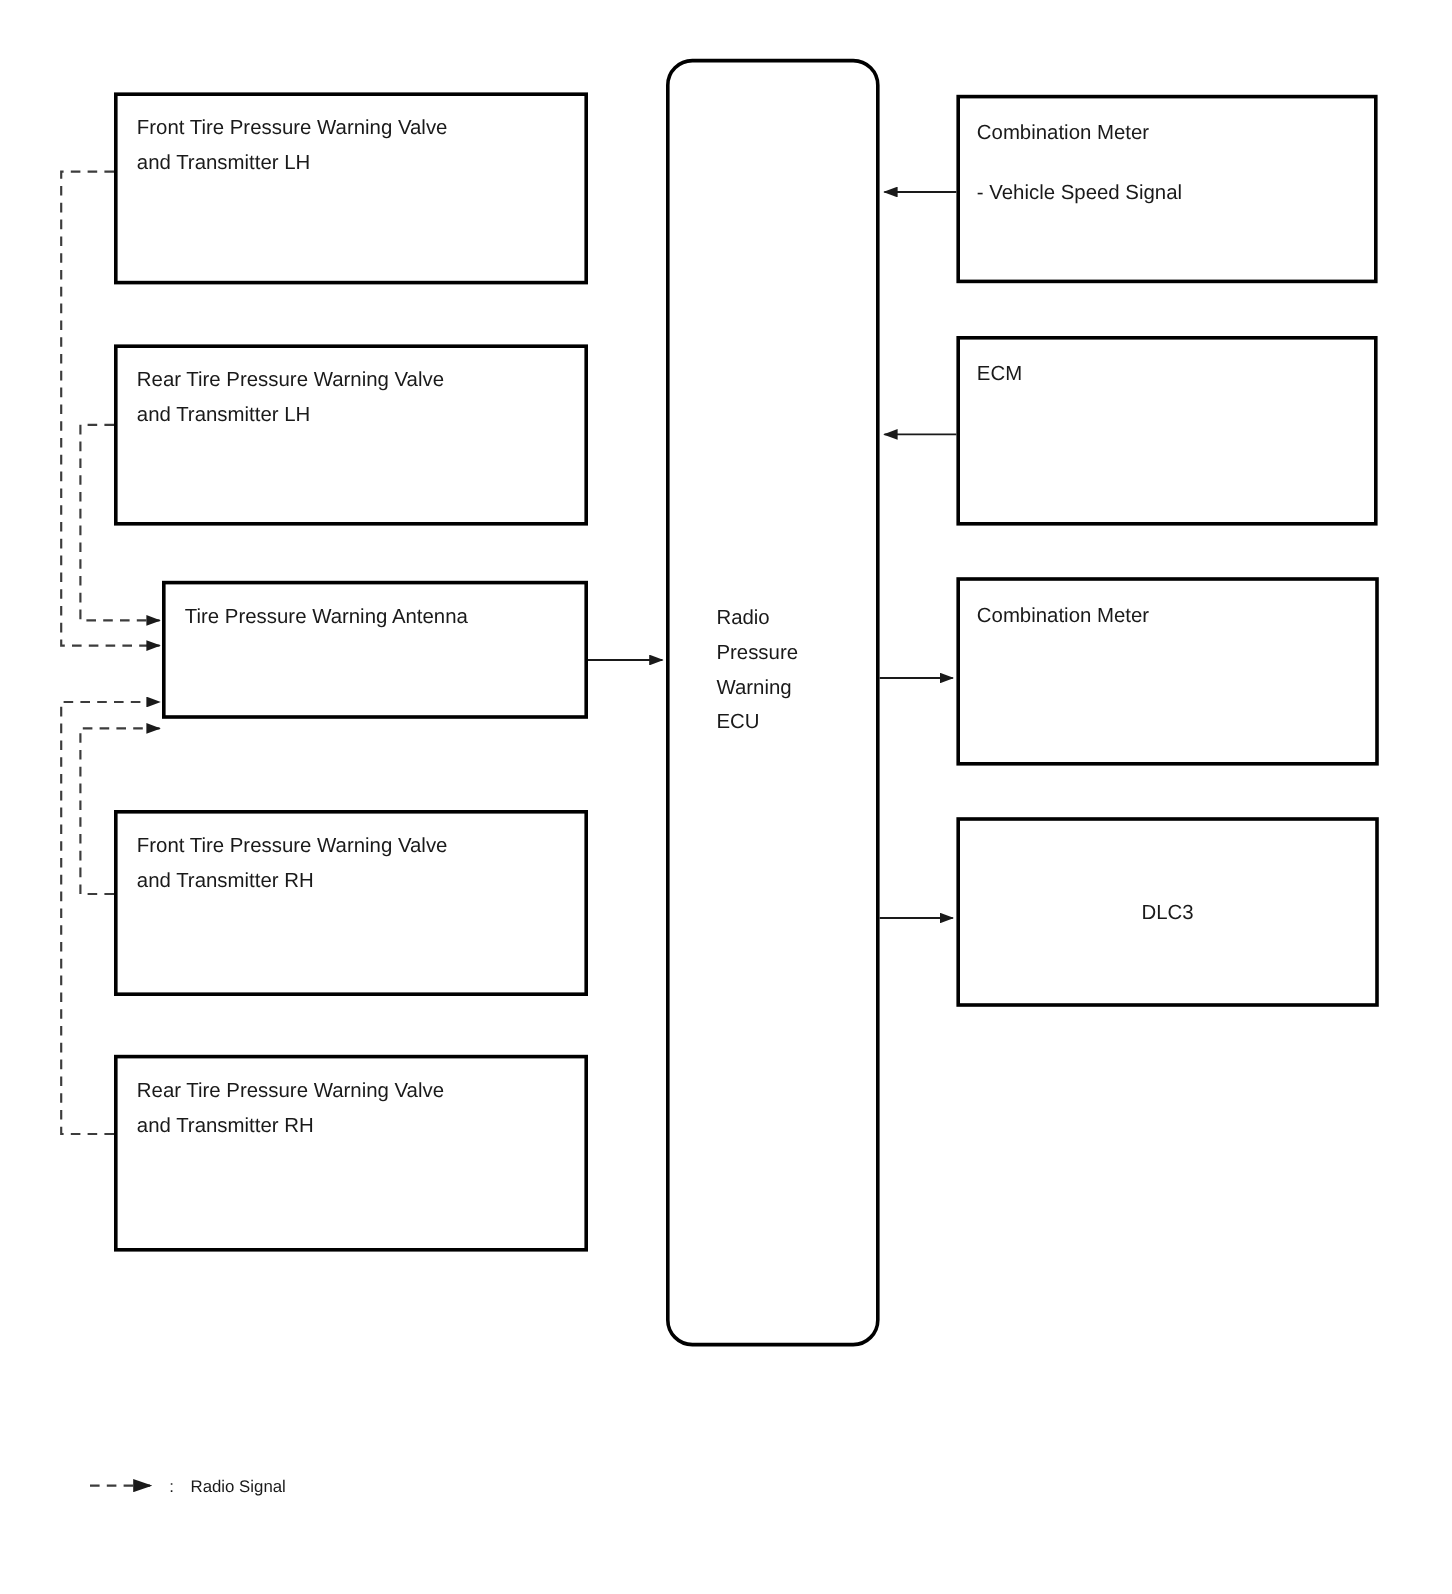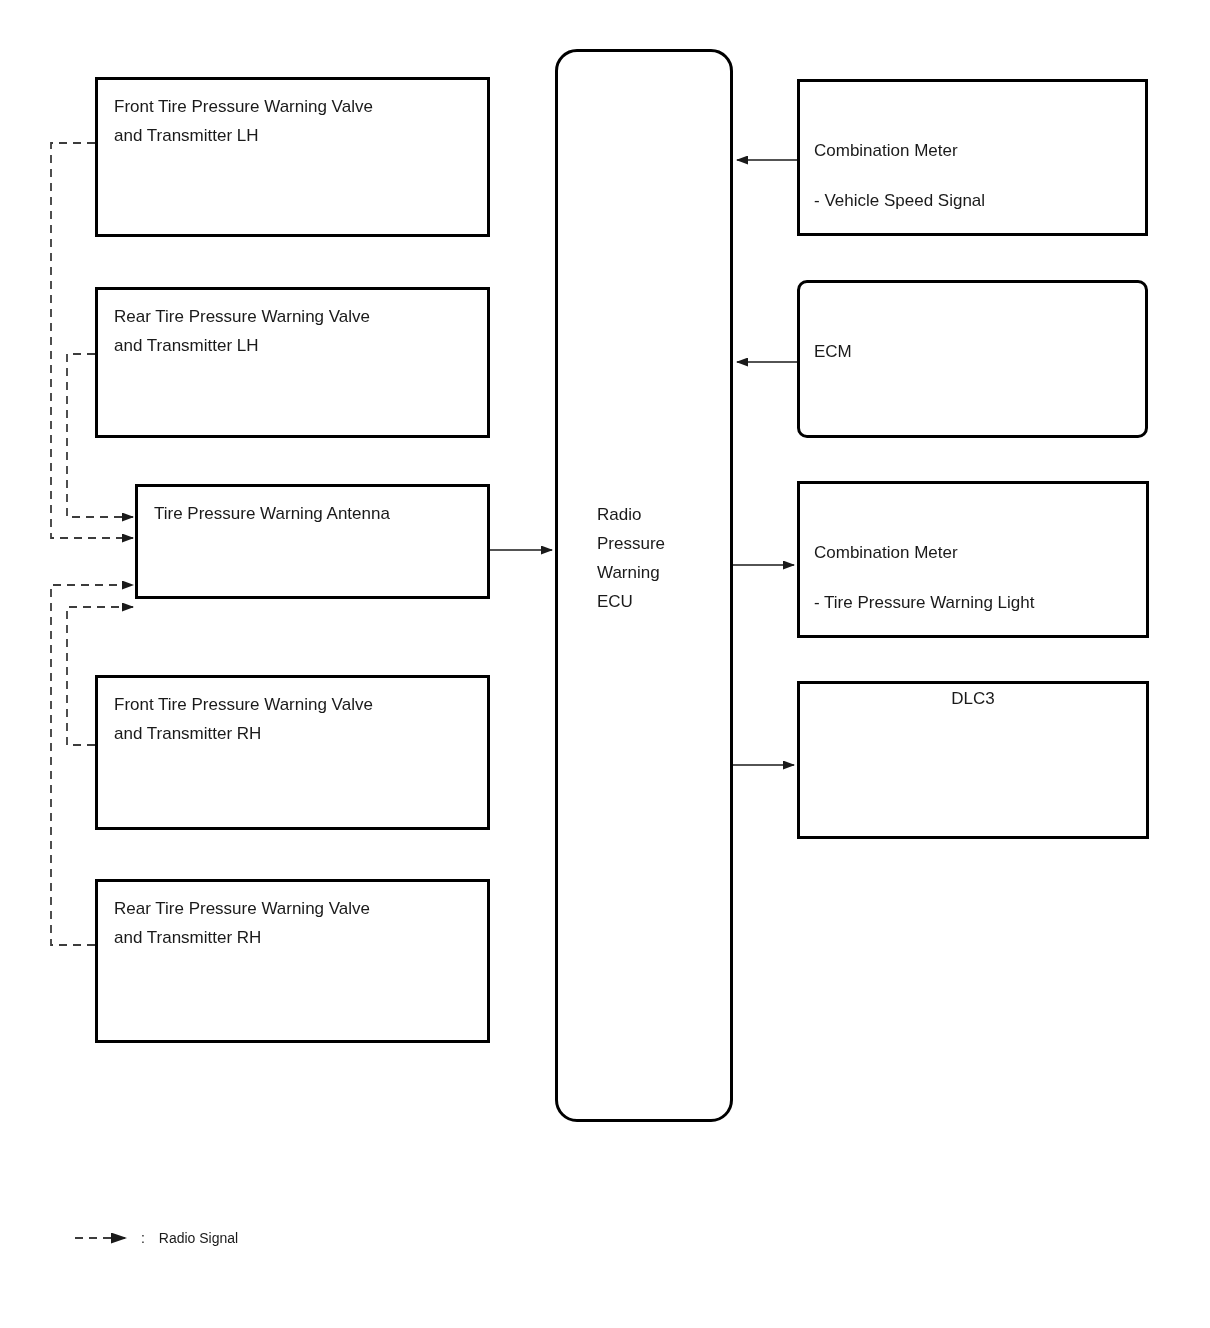"Combination Meter" .rbox .pad { margin-top: 40px -> none }
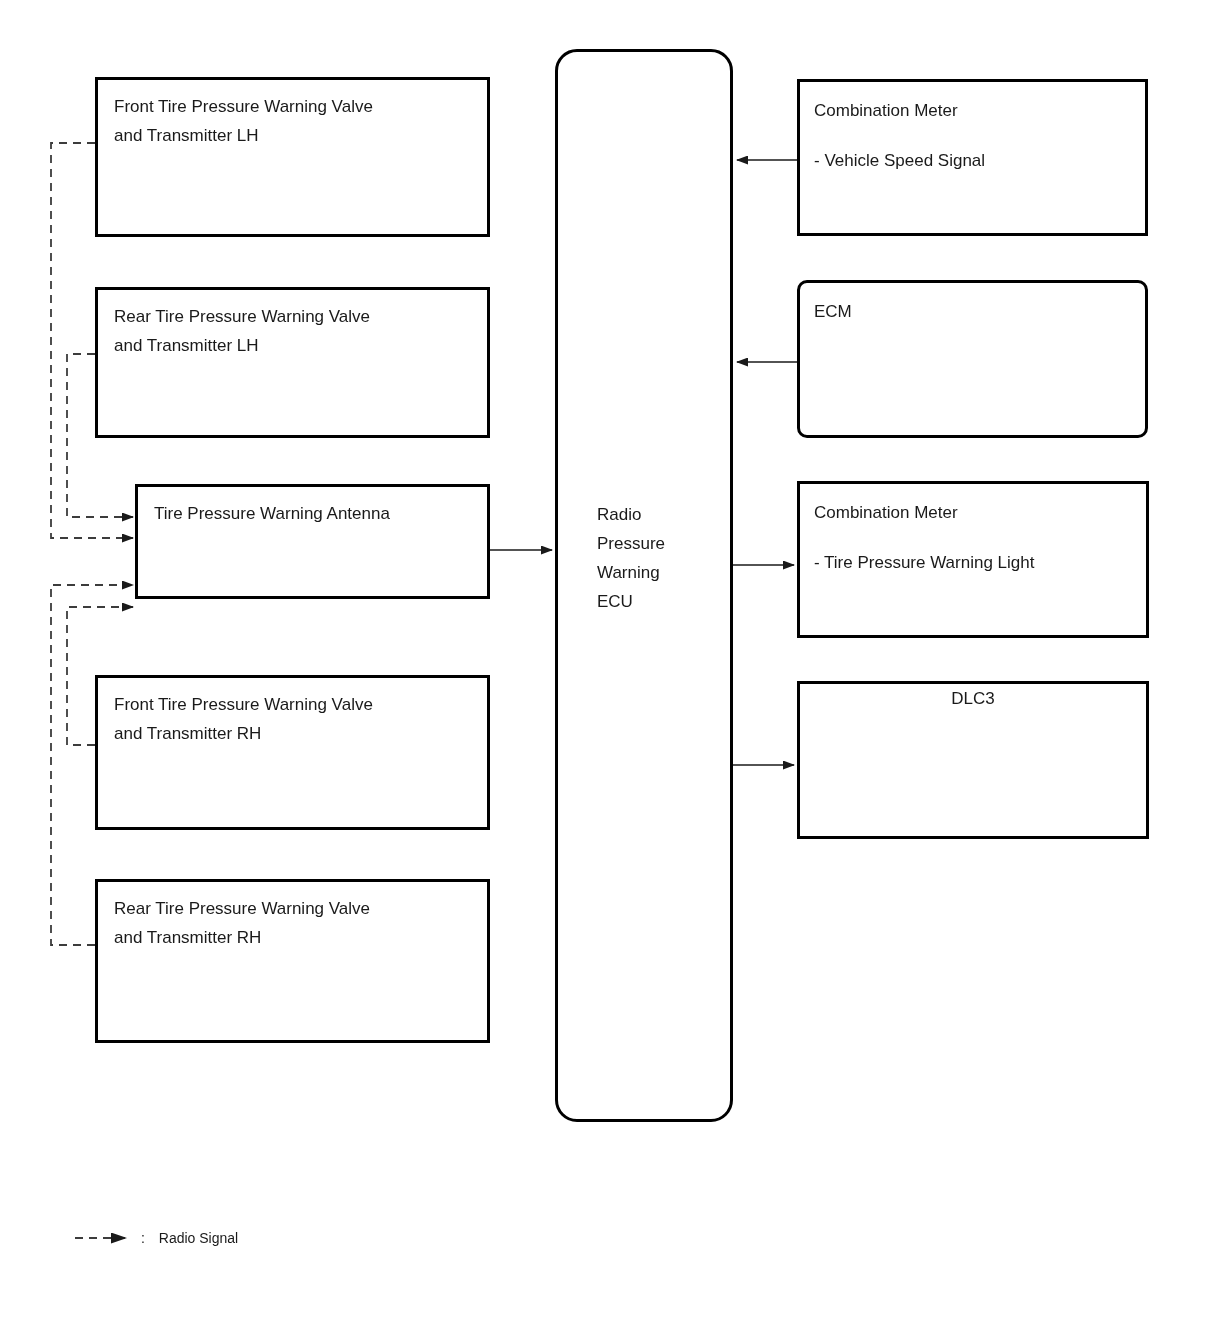"ECM" div.box { border-radius: 10px -> none }
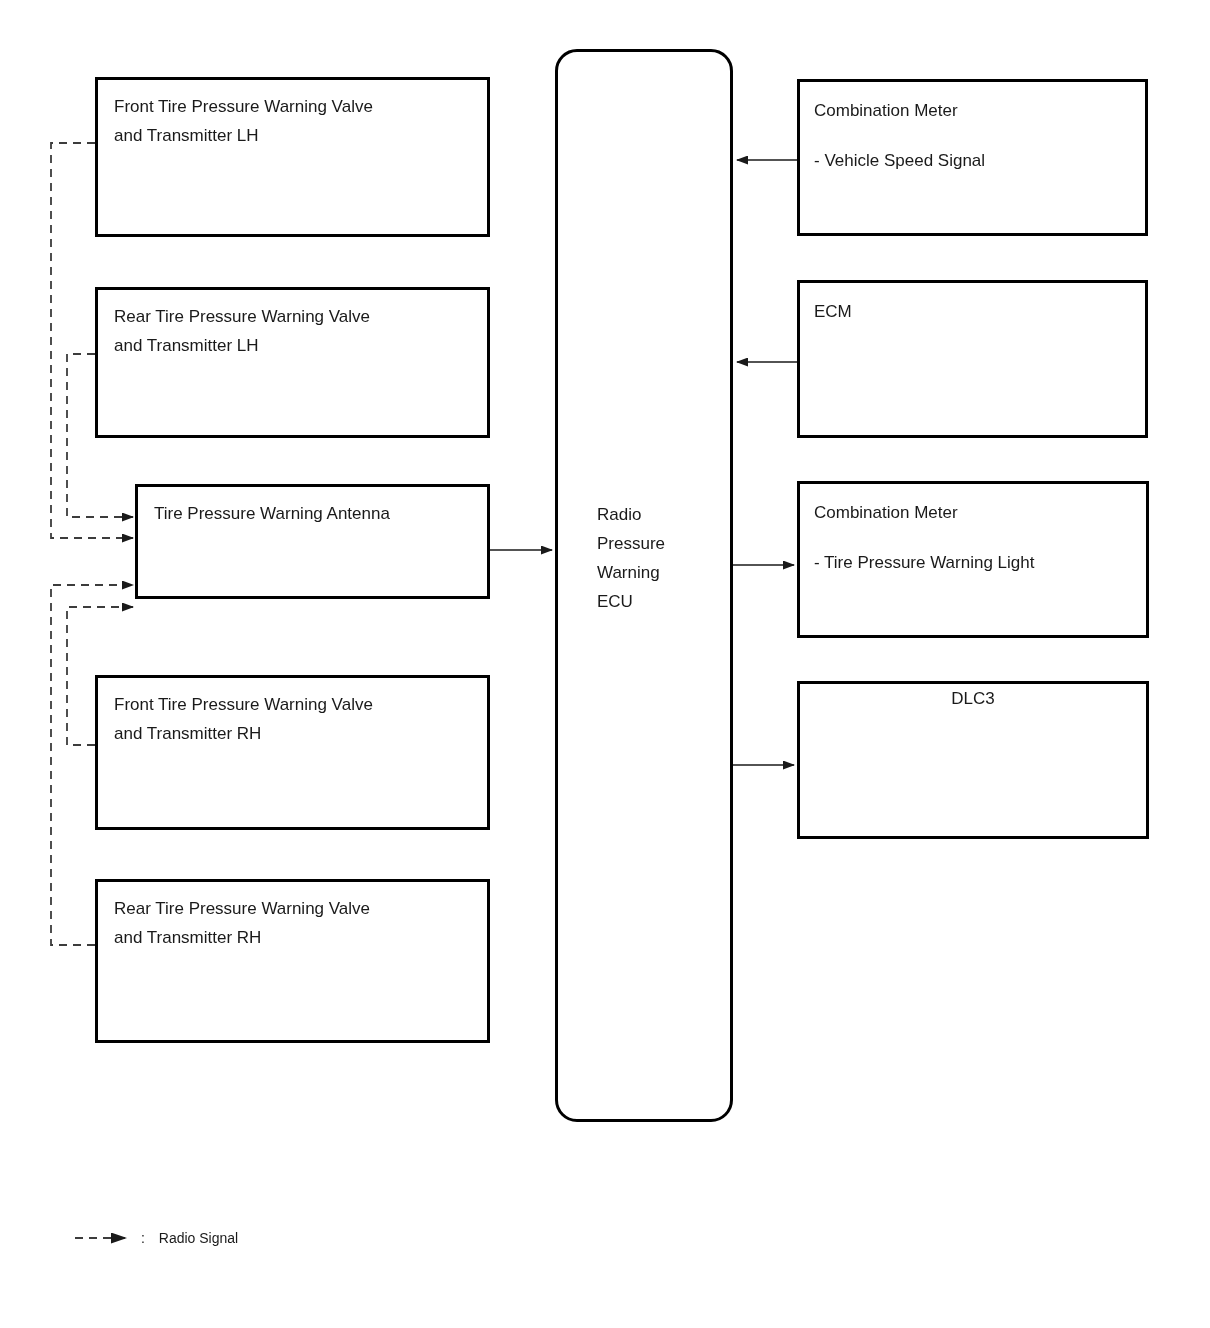"- Tire Pressure Warning Light" div.signal { html: <div>- Tire Pressure Warning Light</div> -> none }
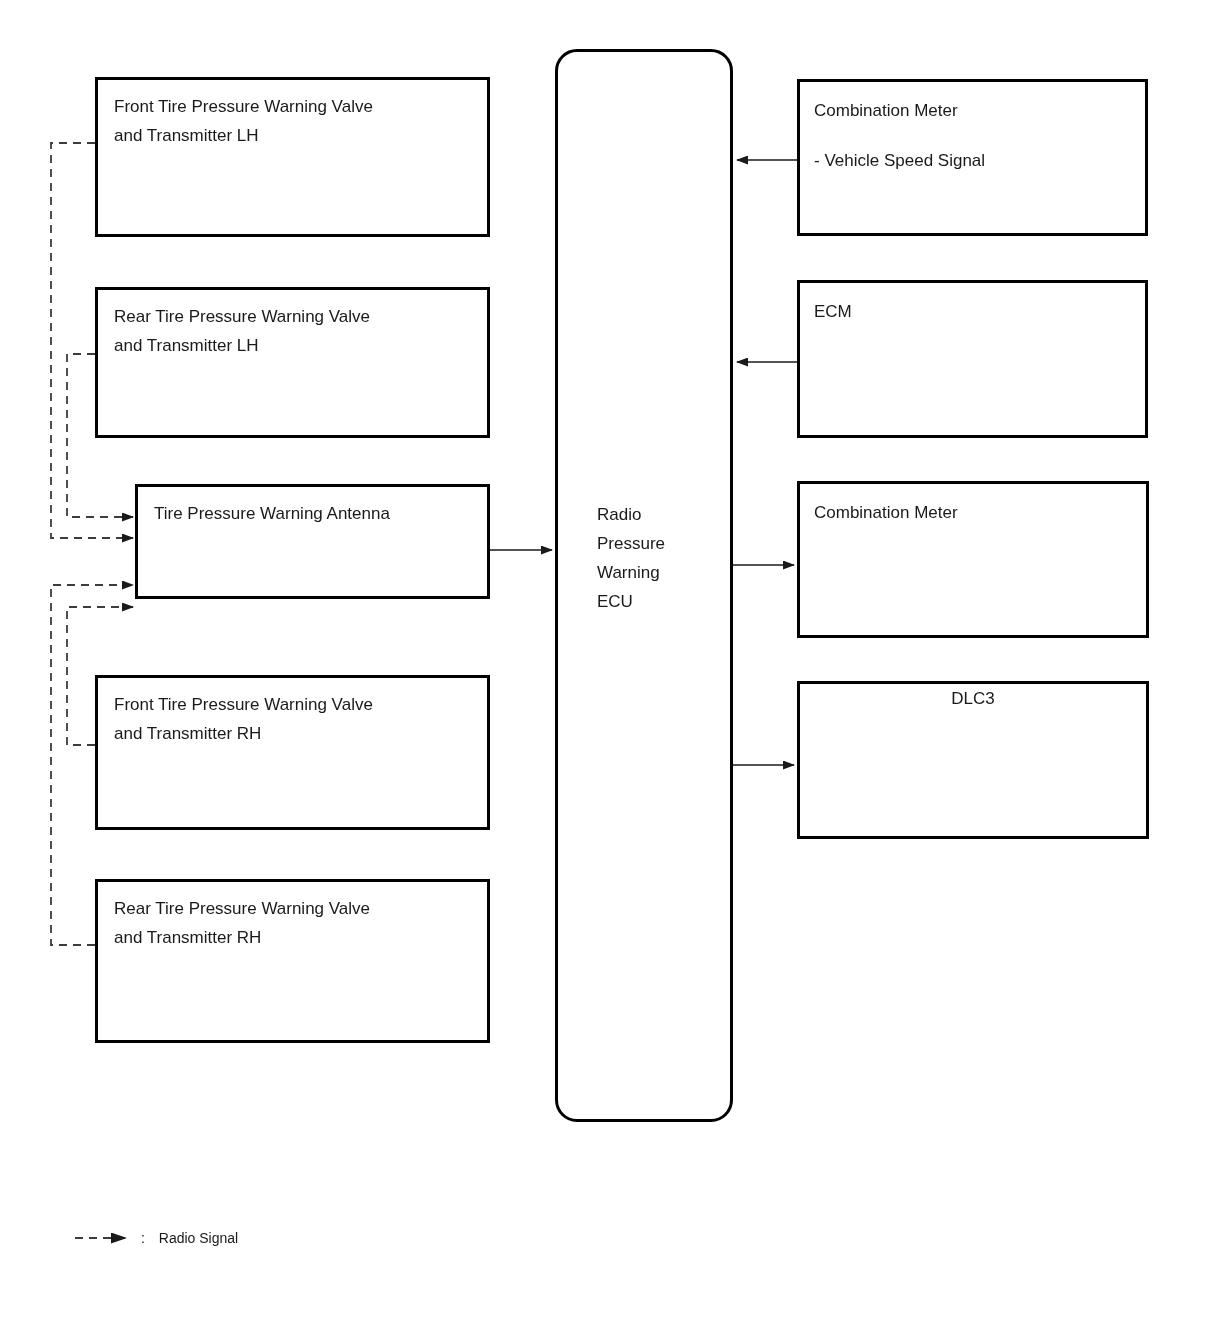"DLC3" .center-box { align-items: flex-start -> center }
